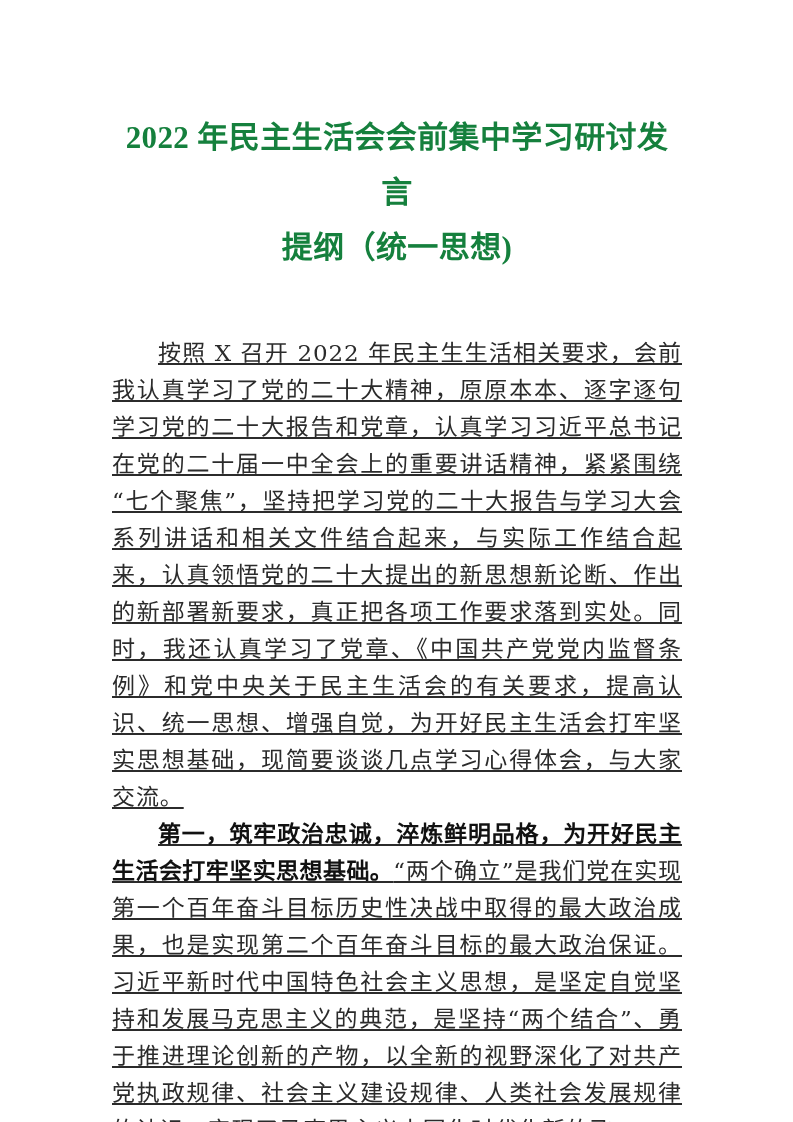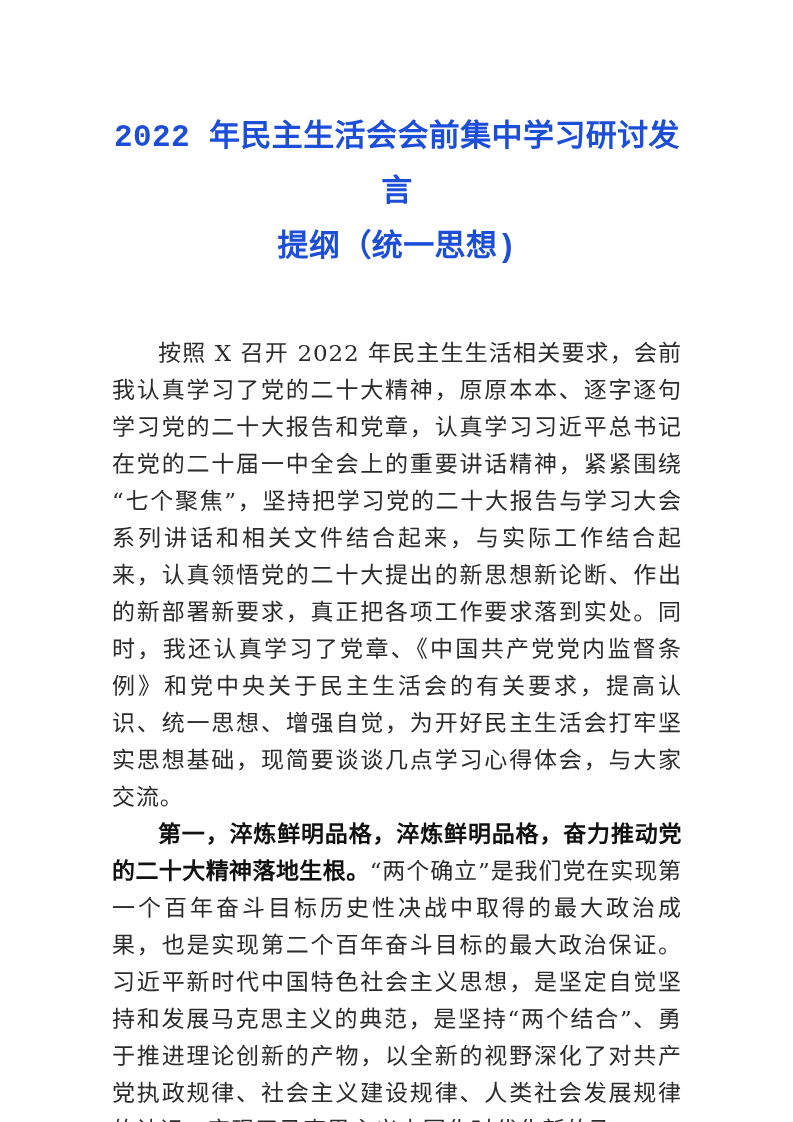"2022 年民主生活会会前集中学习研讨发言" .doc-title { color: #1d4ed8 -> #15803d; font-family: Liberation Mono, monospace -> Liberation Serif, serif }
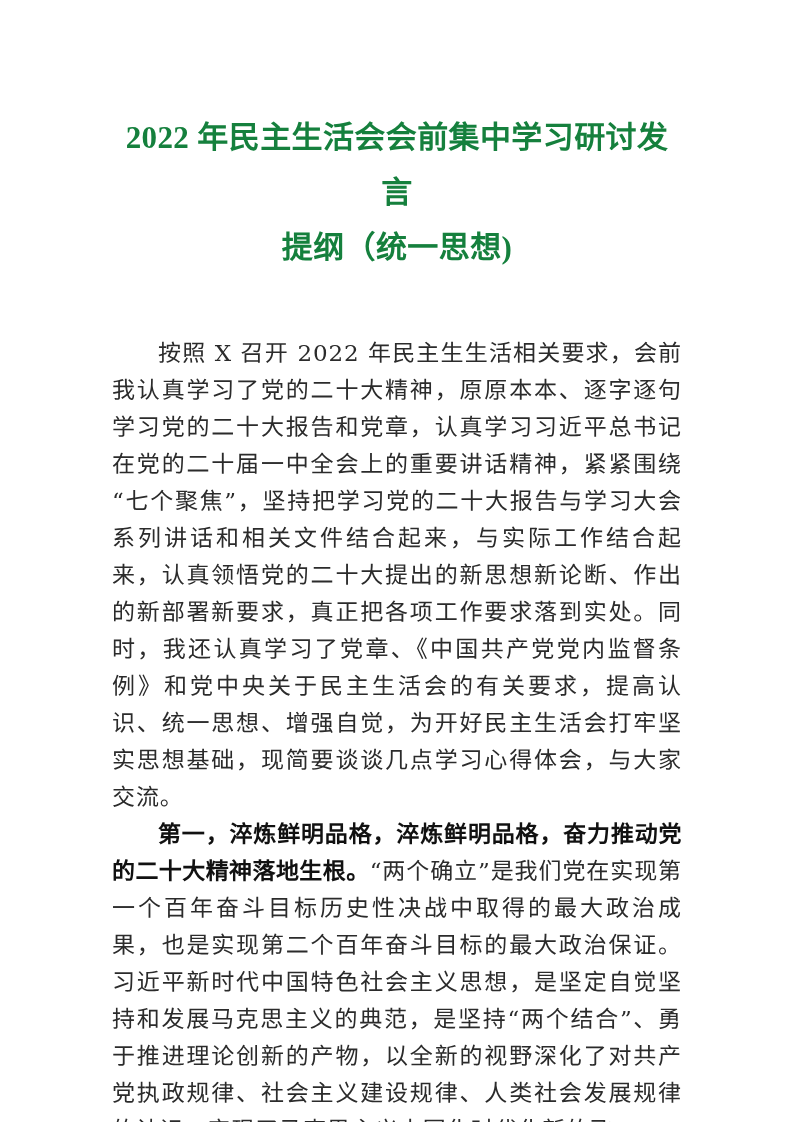"按照 X 召开 2022" .para.indent { text-decoration: none -> underline }
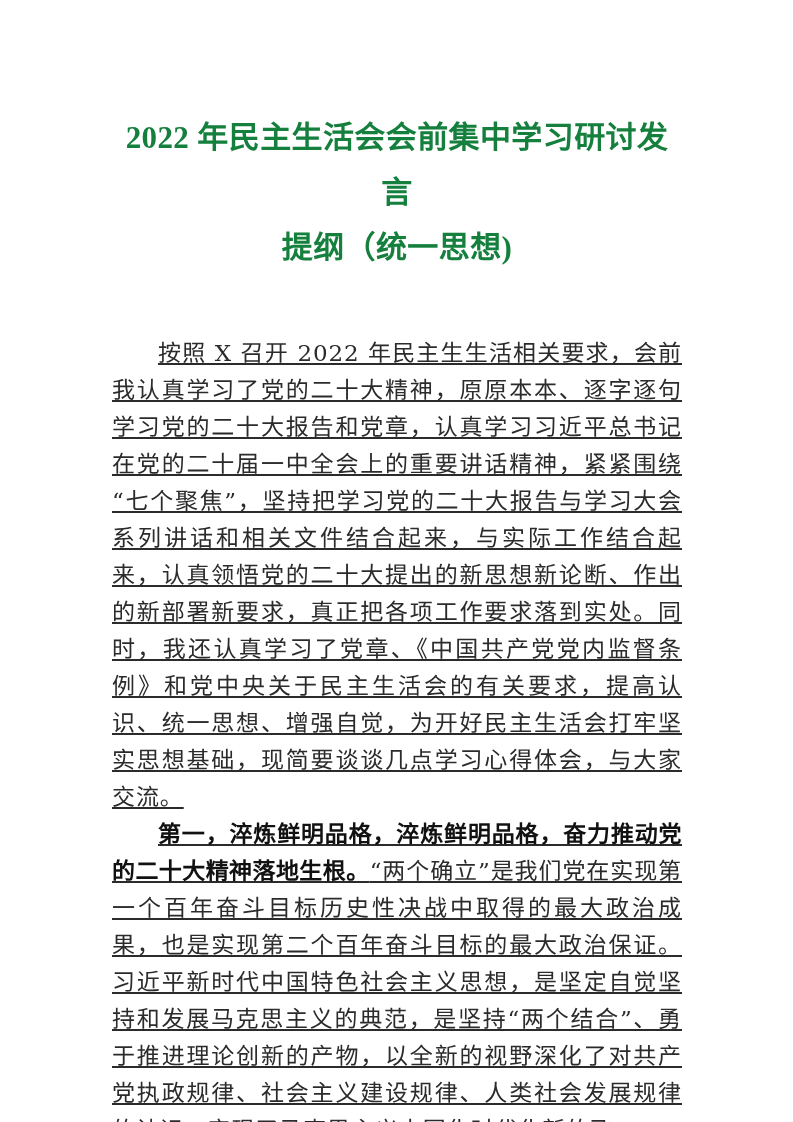"第一，淬炼鲜明品格，淬炼鲜明品格，奋力推动党的二十大精神落地生根。" span.lead { text: 淬炼鲜明品格，淬炼鲜明品格，奋力推动党的二十大精神落地生根 -> 筑牢政治忠诚，淬炼鲜明品格，为开好民主生活会打牢坚实思想基础 }
